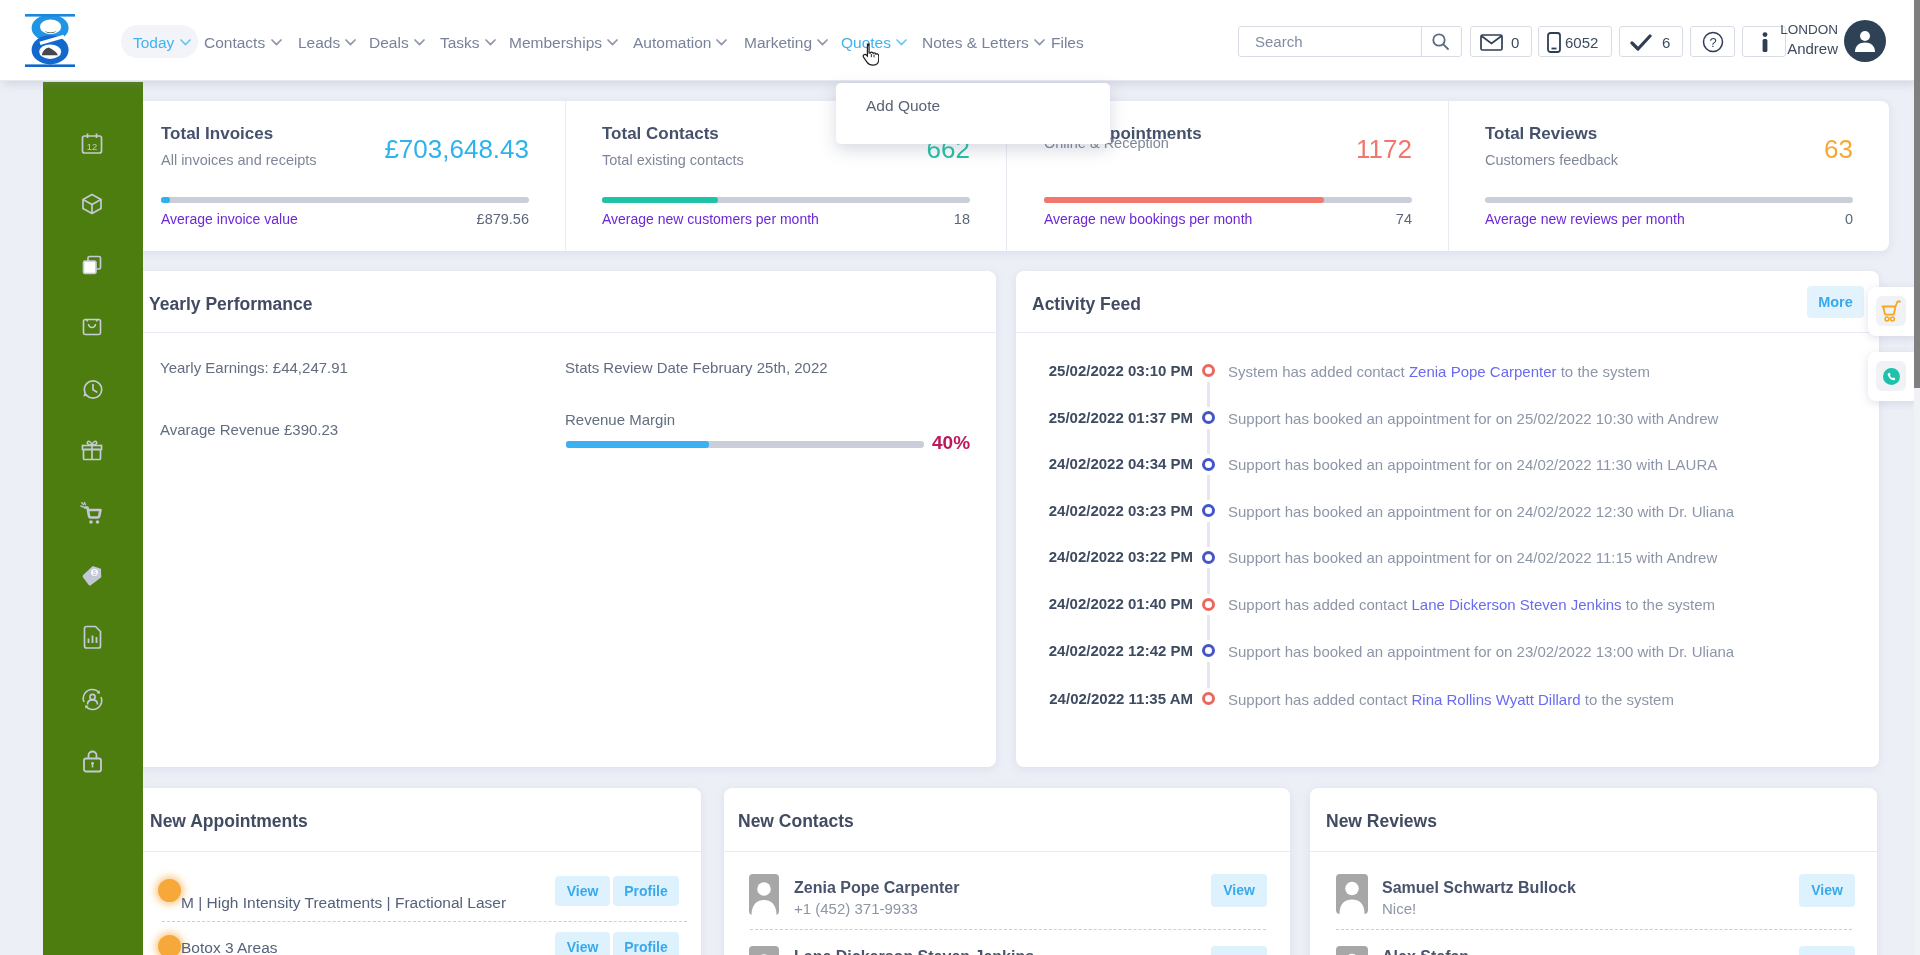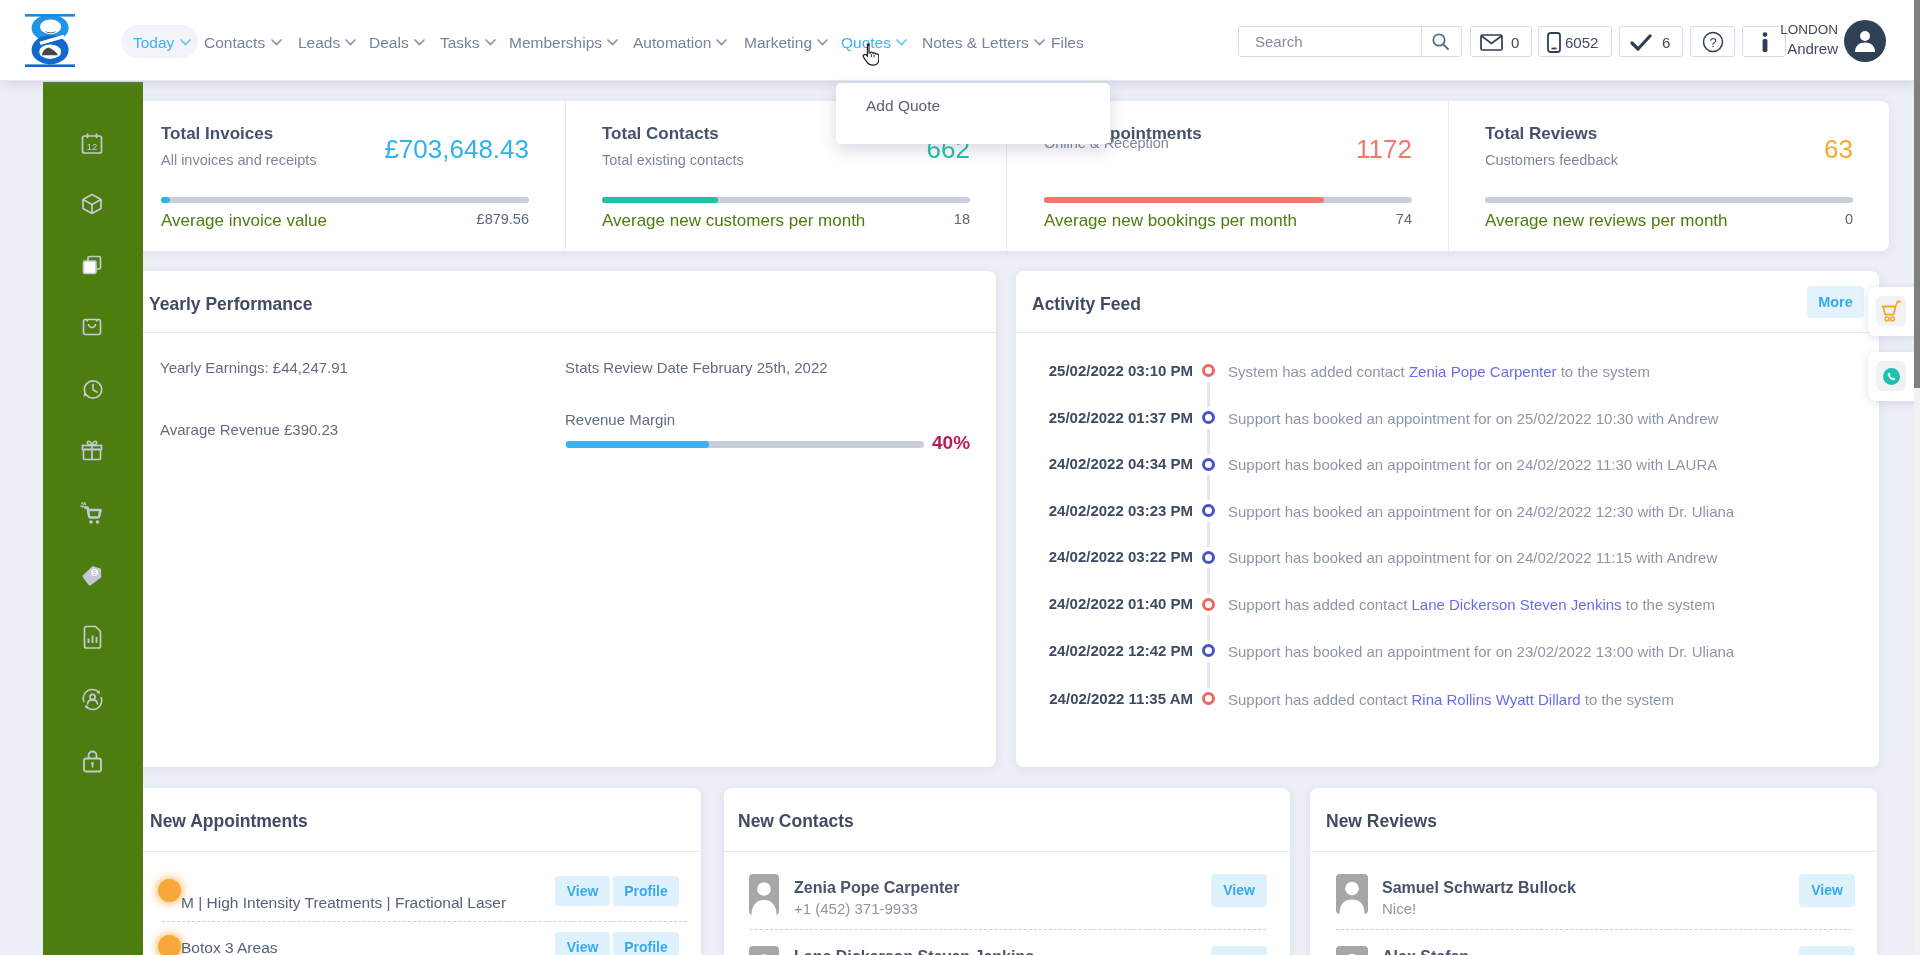"Average invoice value" .avgl { color: #4d7c0f -> #6d28d9; font-size: 17px -> 14px }
